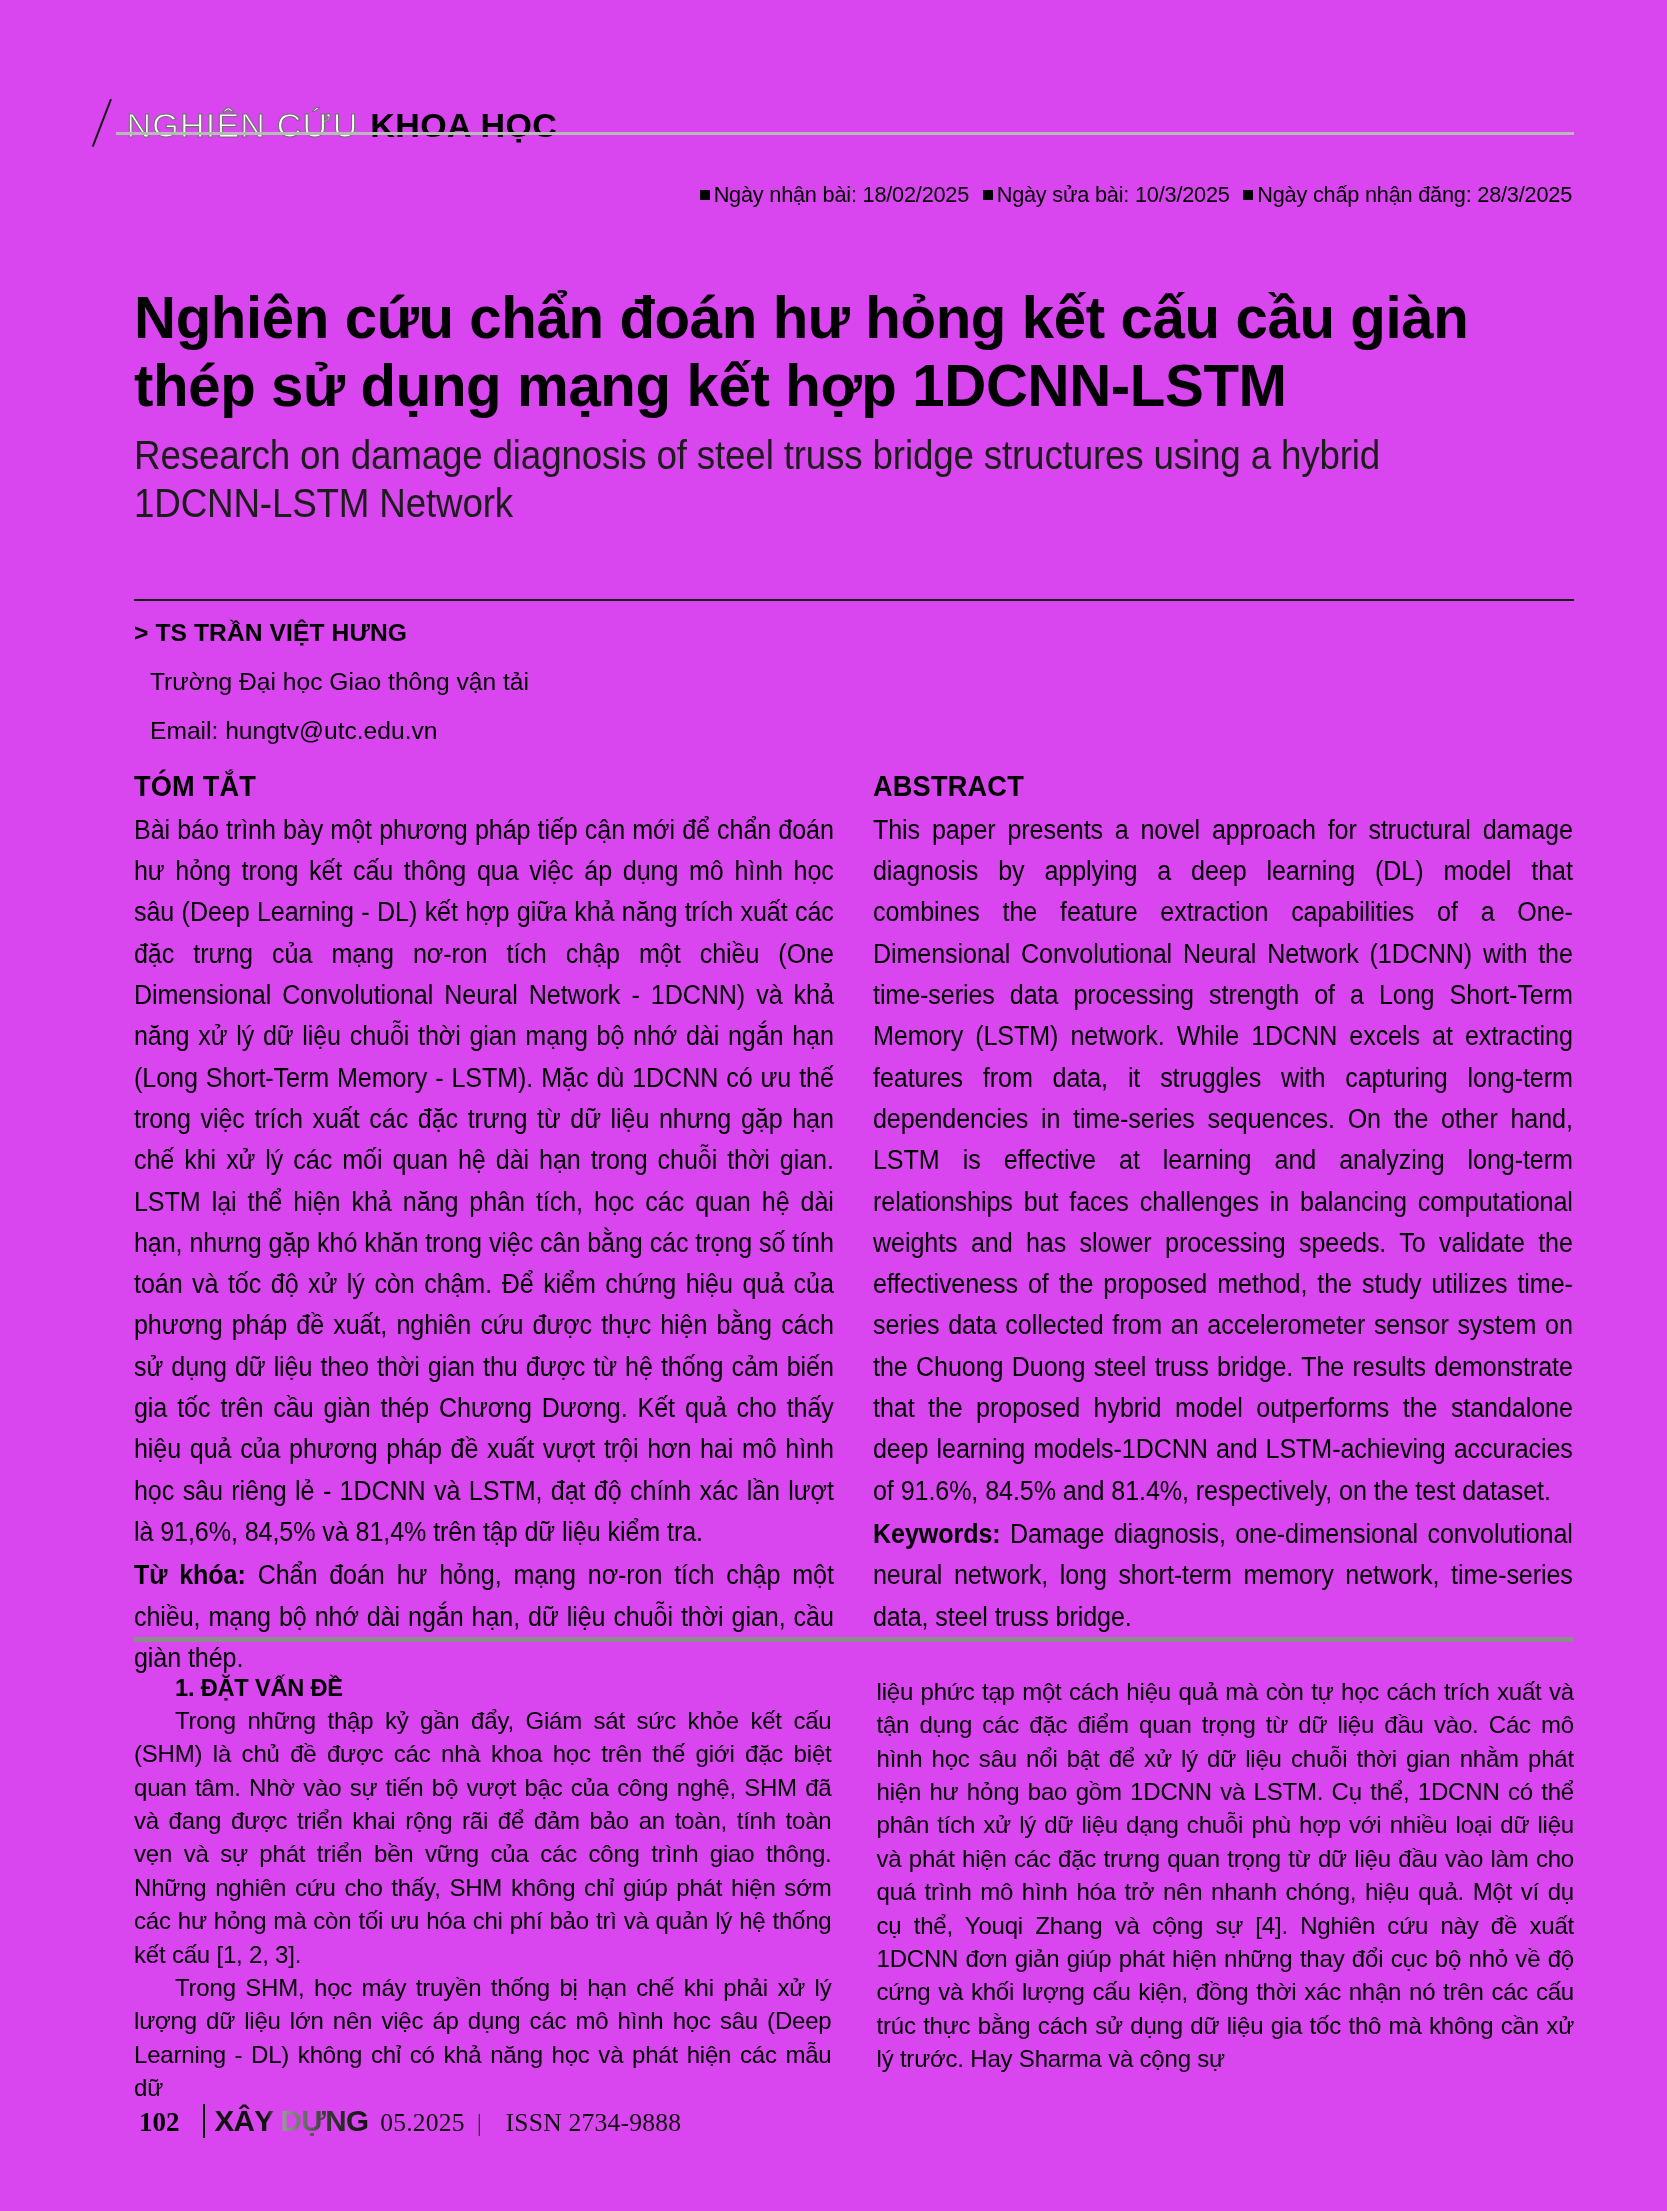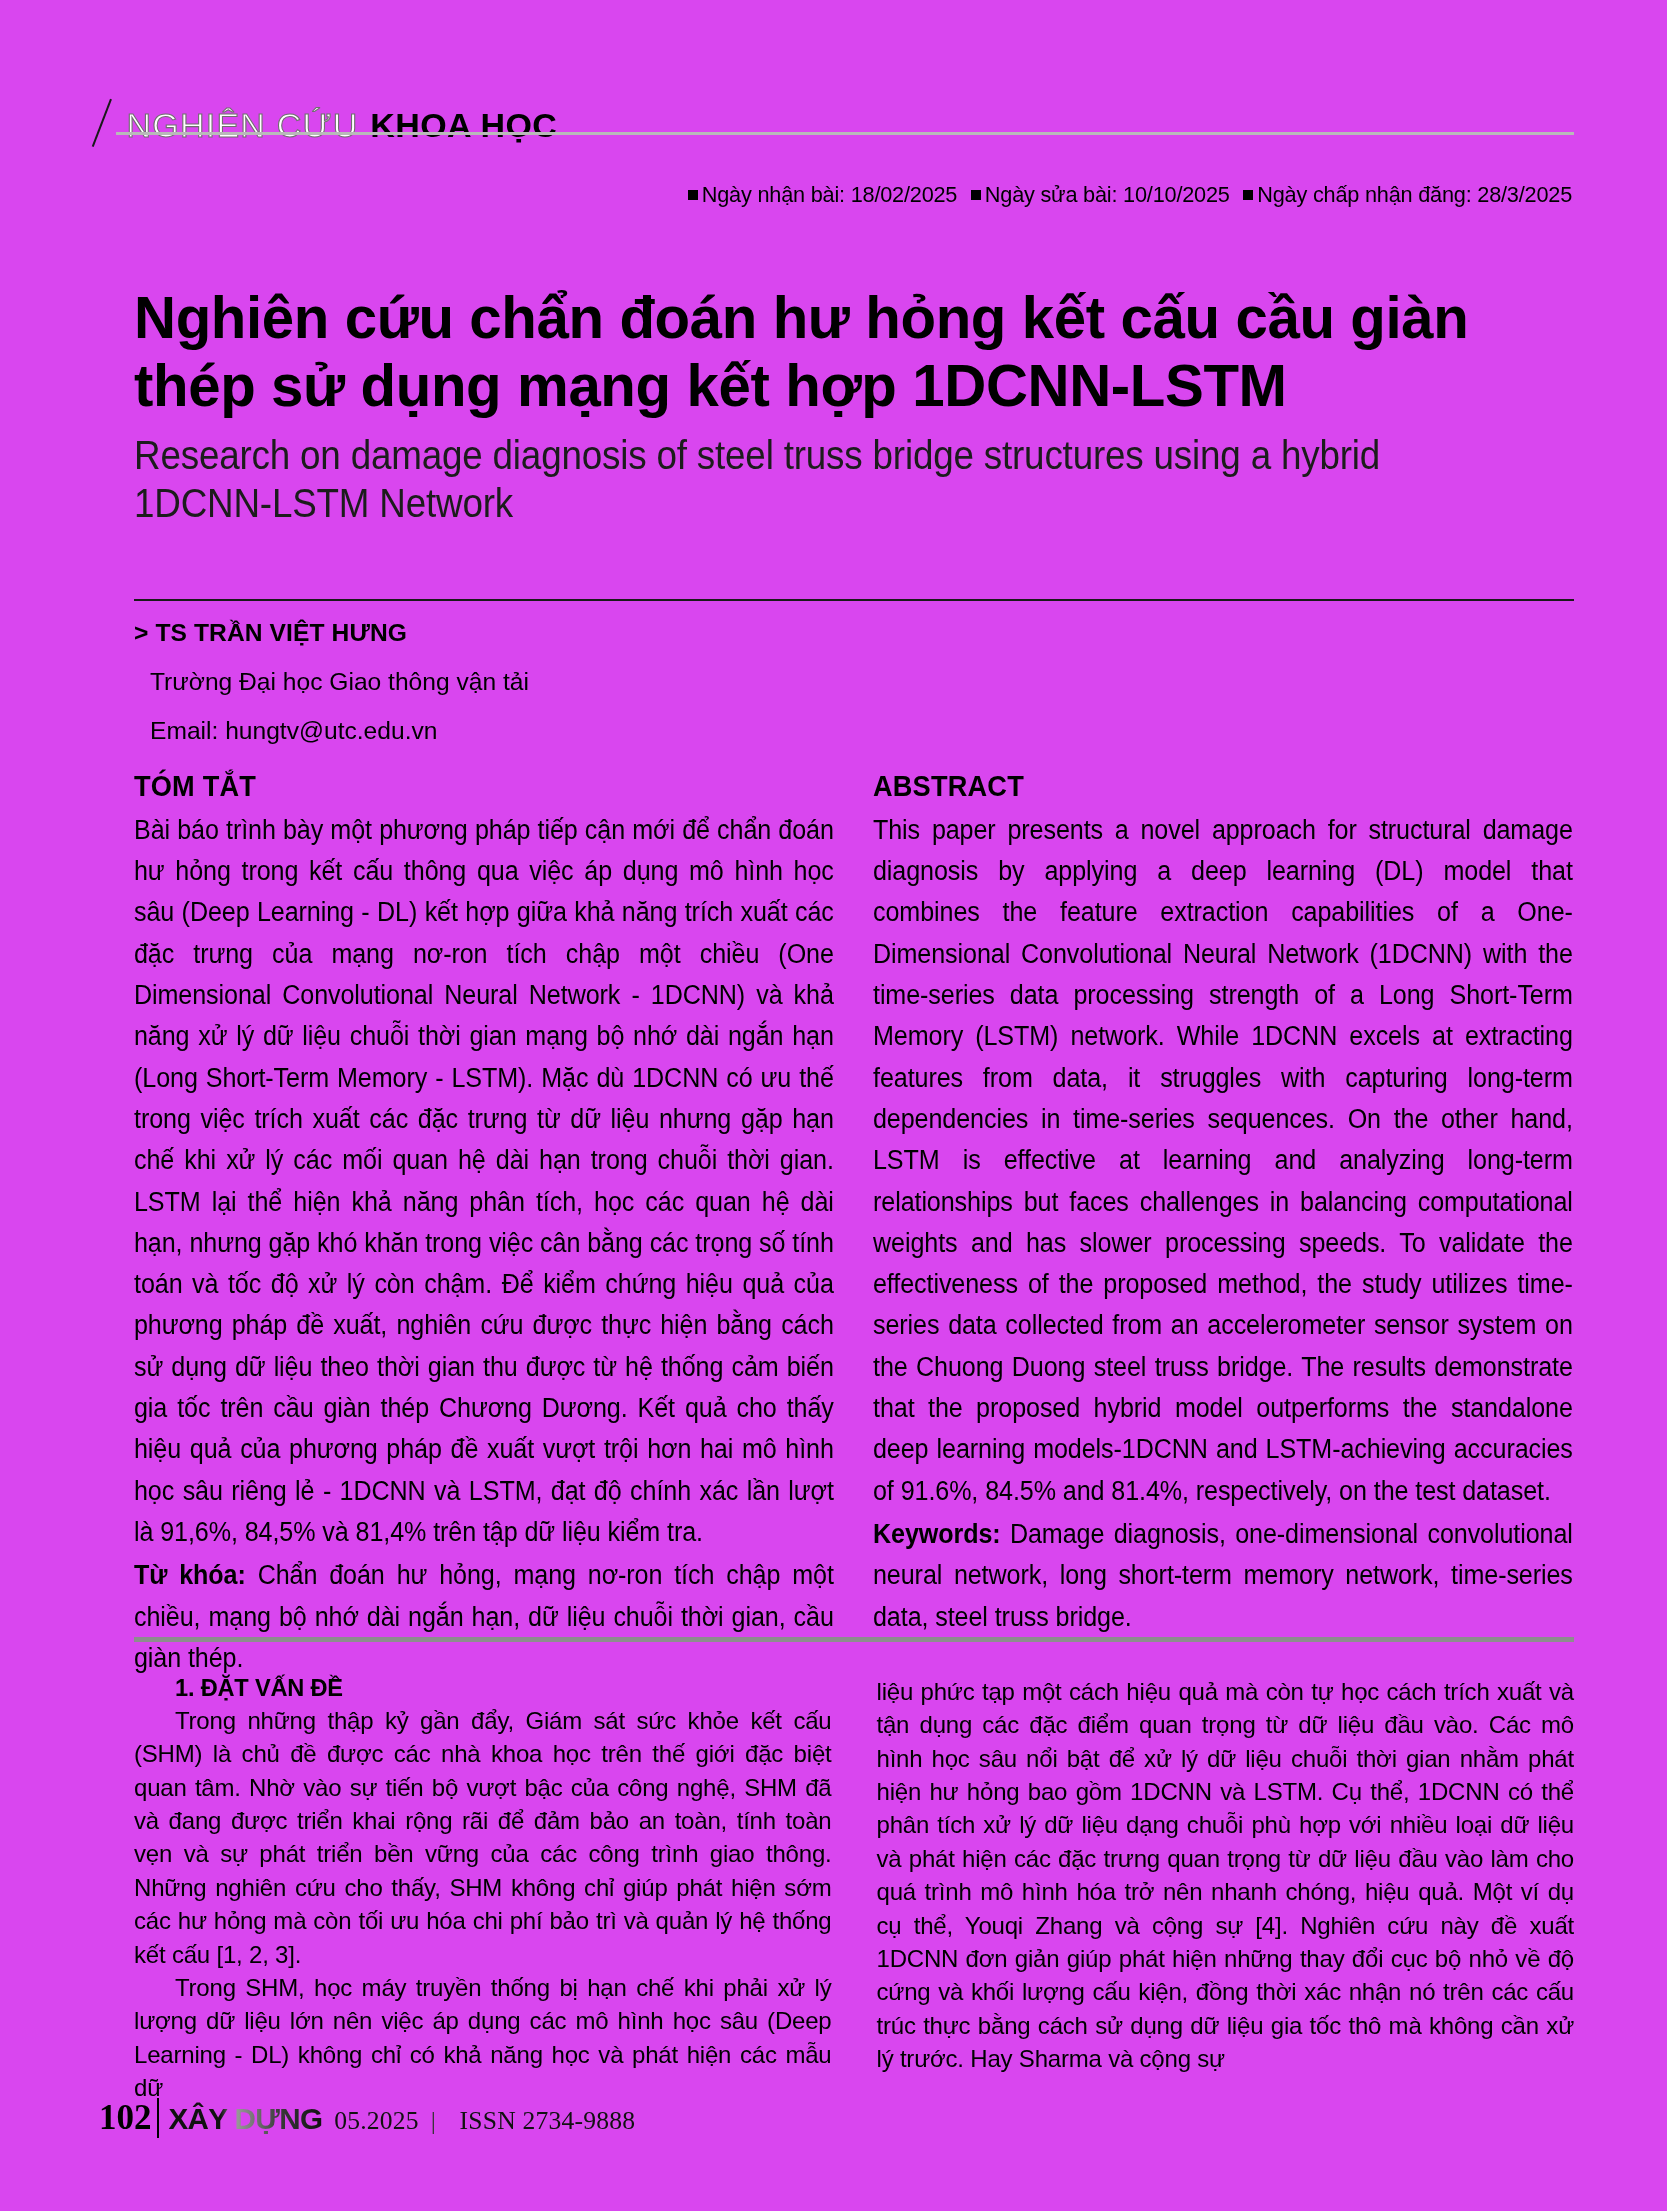"Ngày sửa bài: 10/10/2025" span { text: 10/10/2025 -> 10/3/2025 }
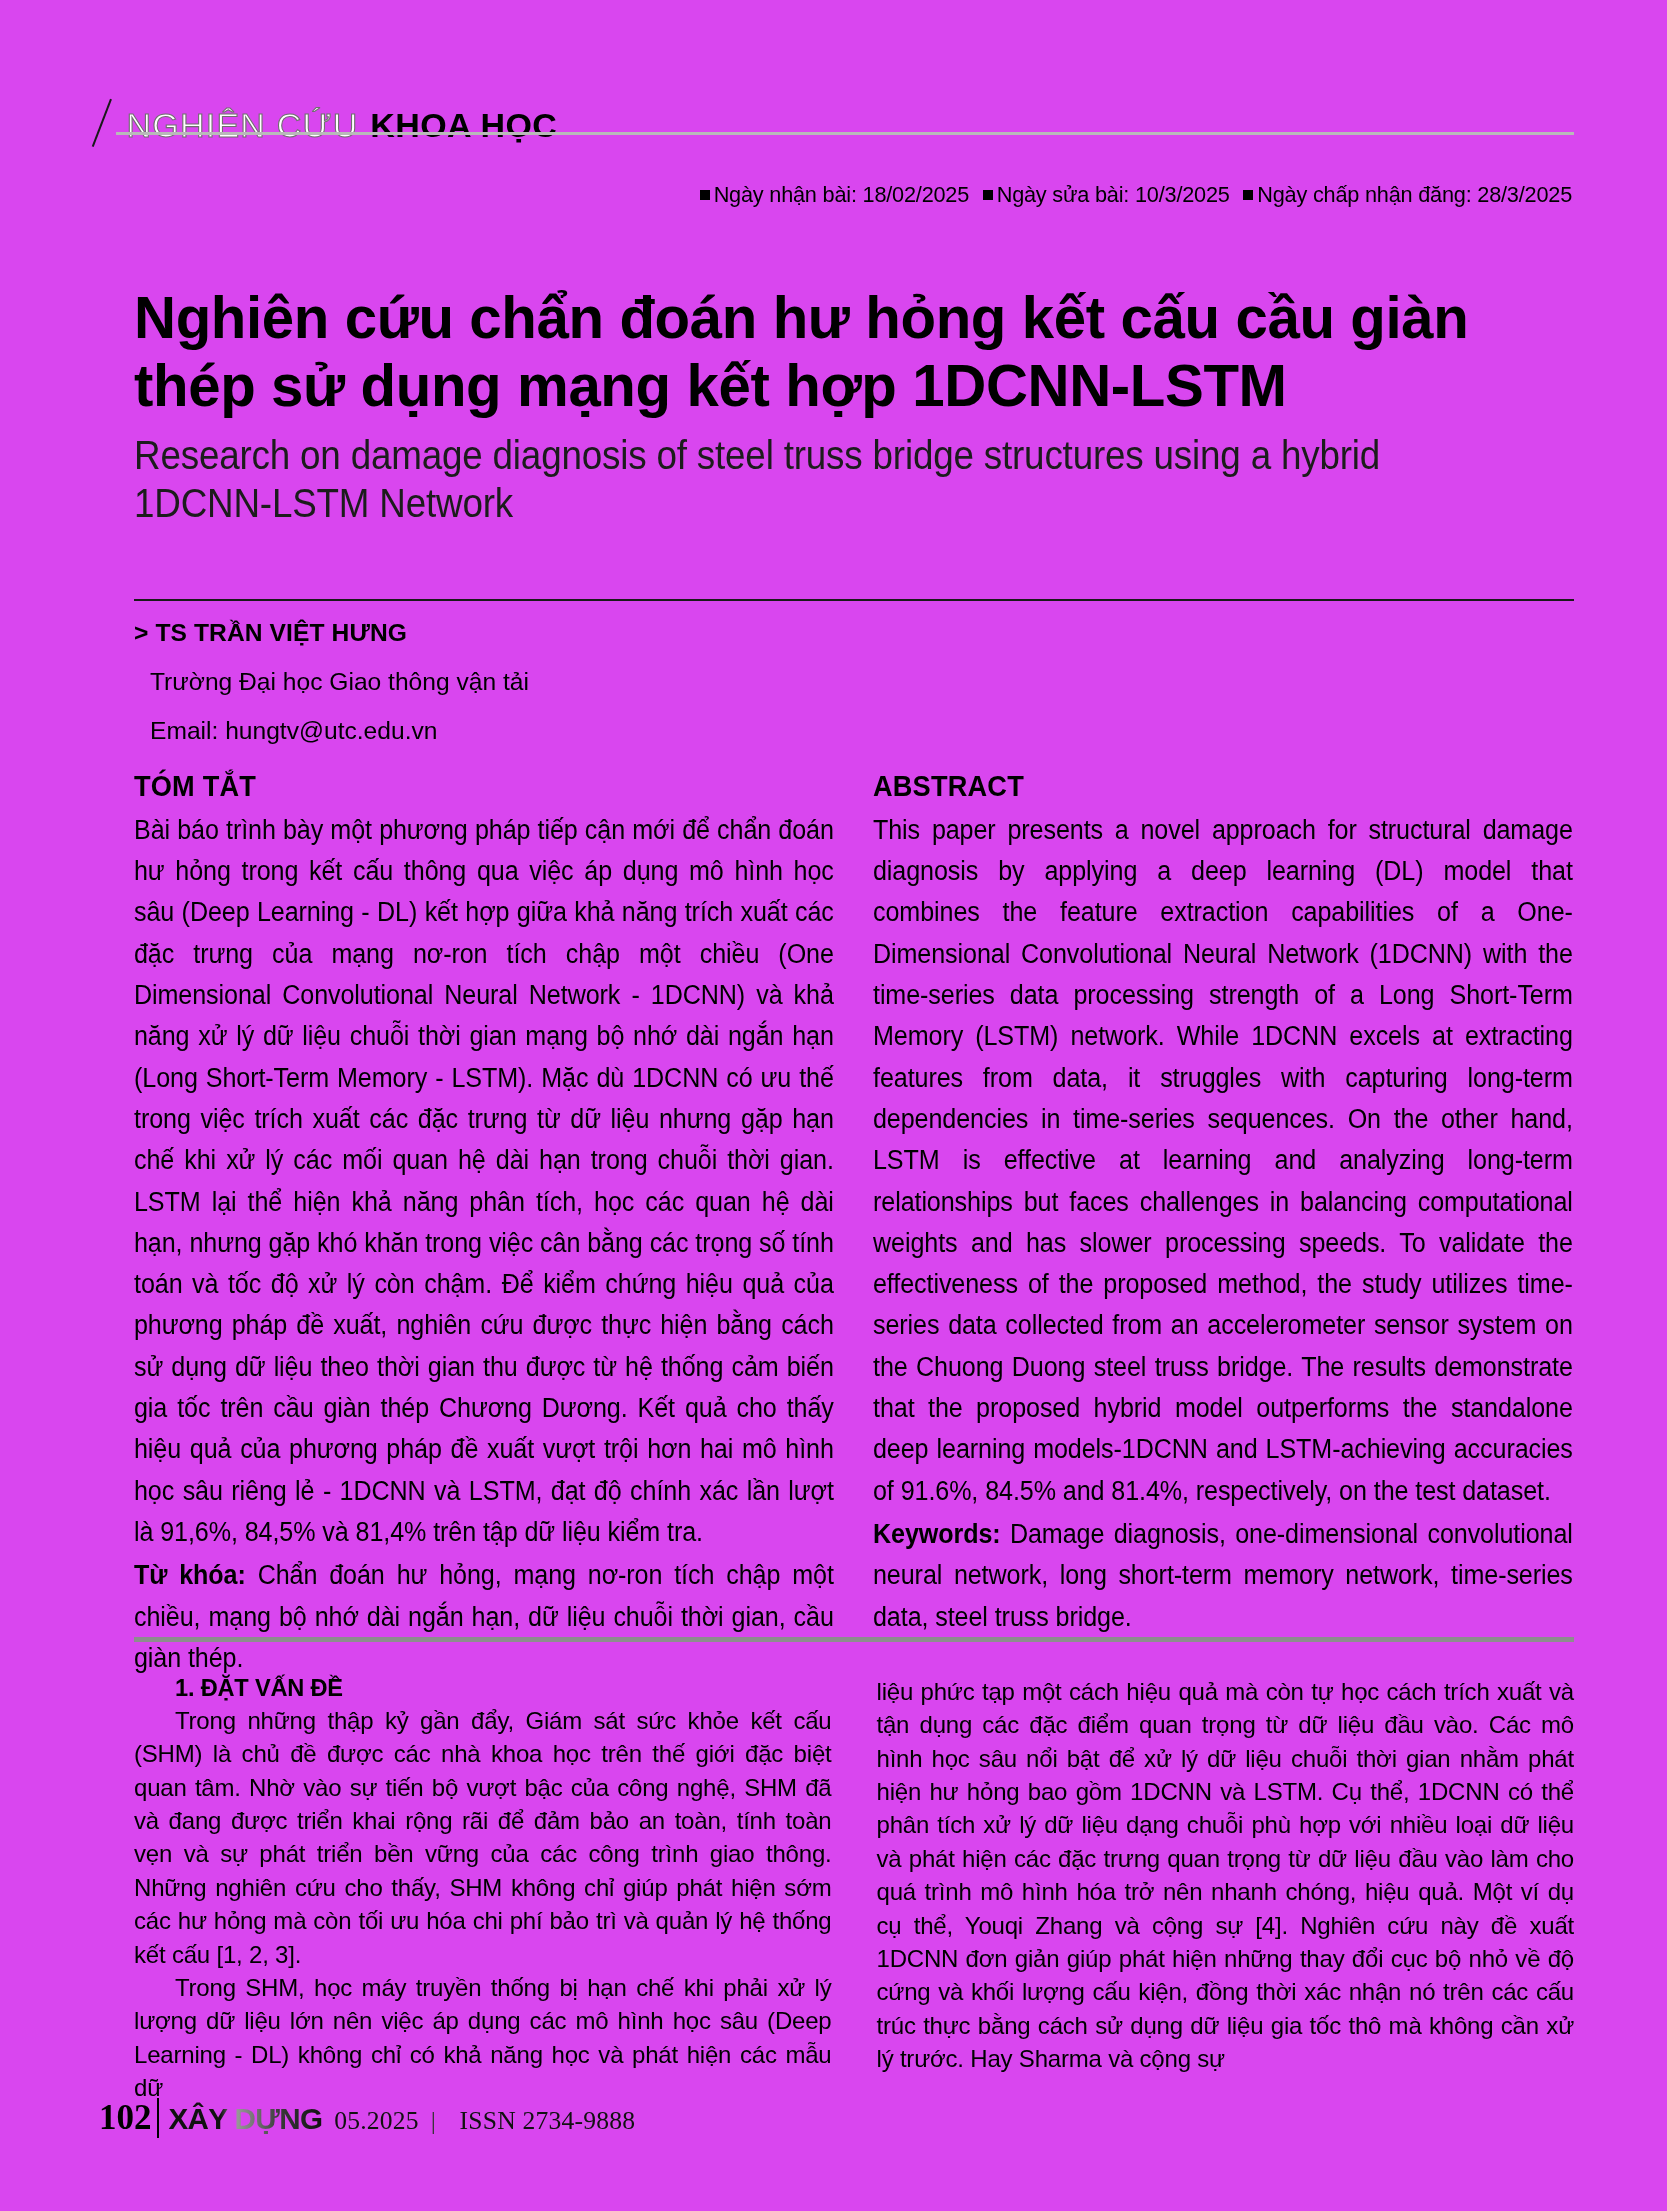"102" .f-page { font-size: 35px -> 27px; margin-left: none -> 40px; padding-right: 5px -> 23px }
